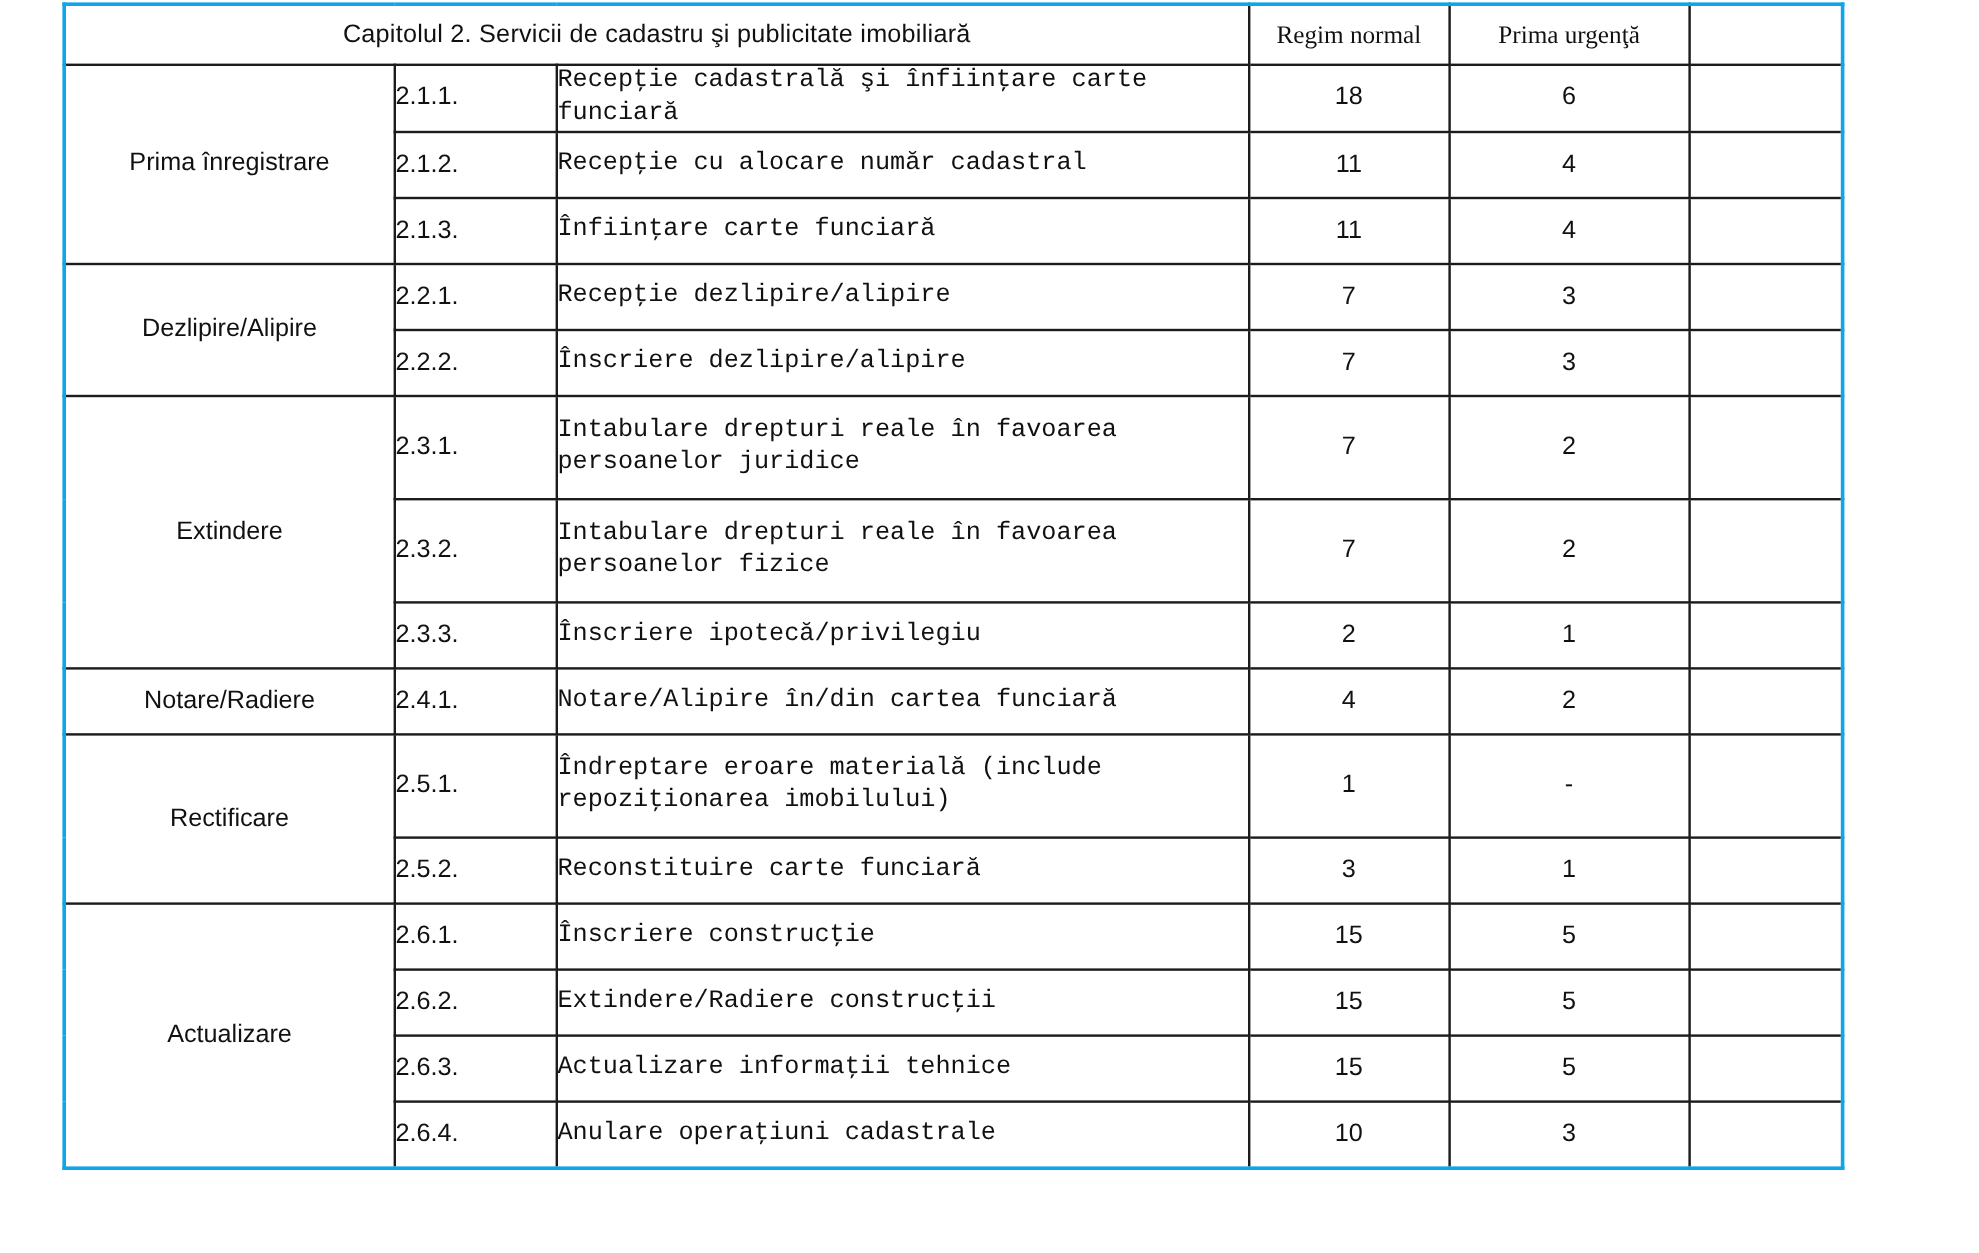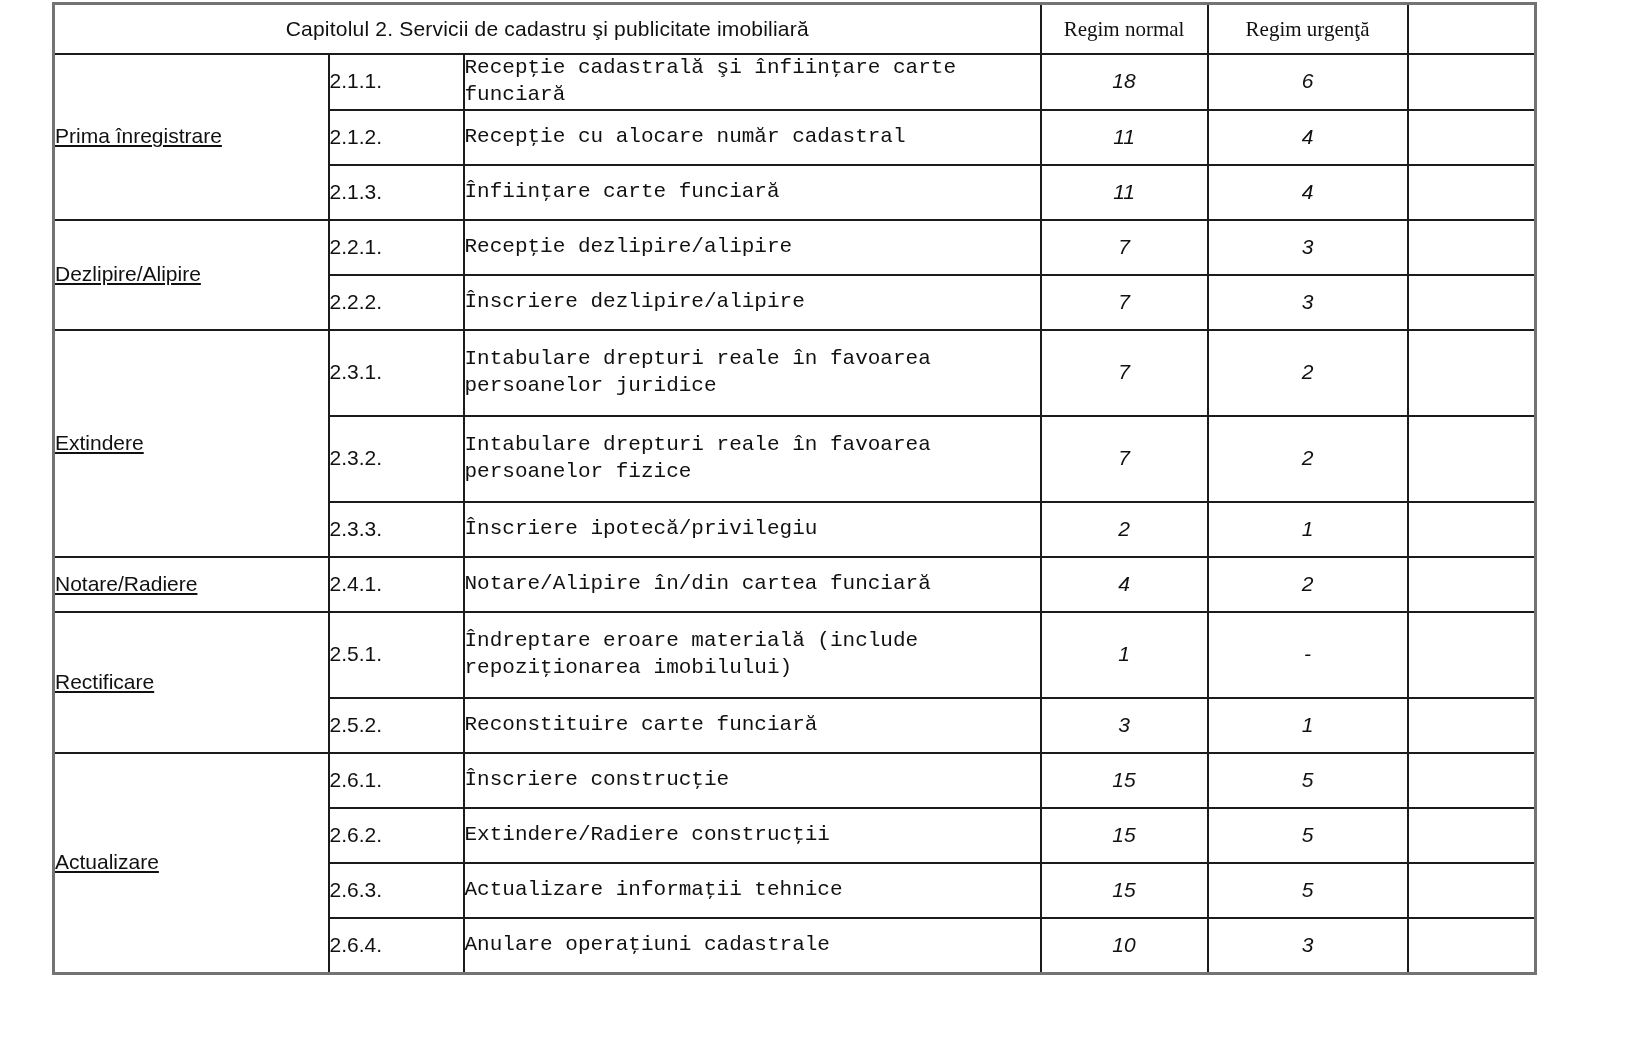"Capitolul 2. Servicii de cadastru" table.fee-table { border: 3px solid #737373 -> 3px solid #0ea5e9 }
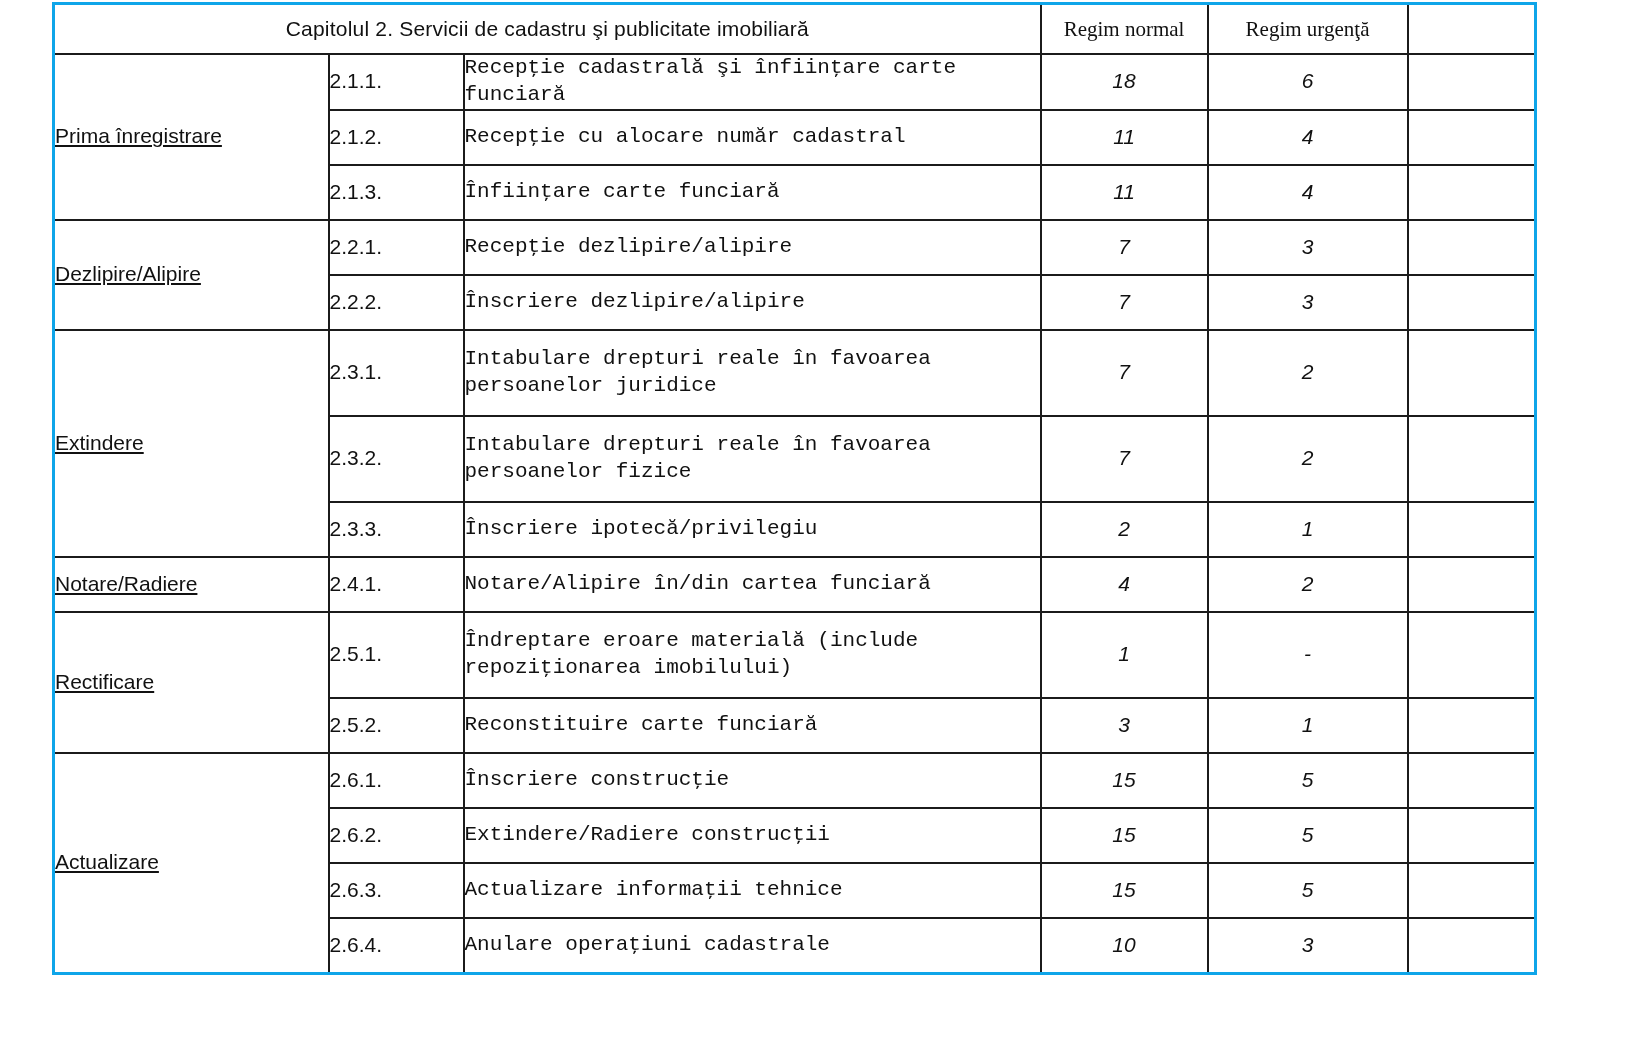"Regim urgenţă" td.header-col { text: Regim -> Prima }
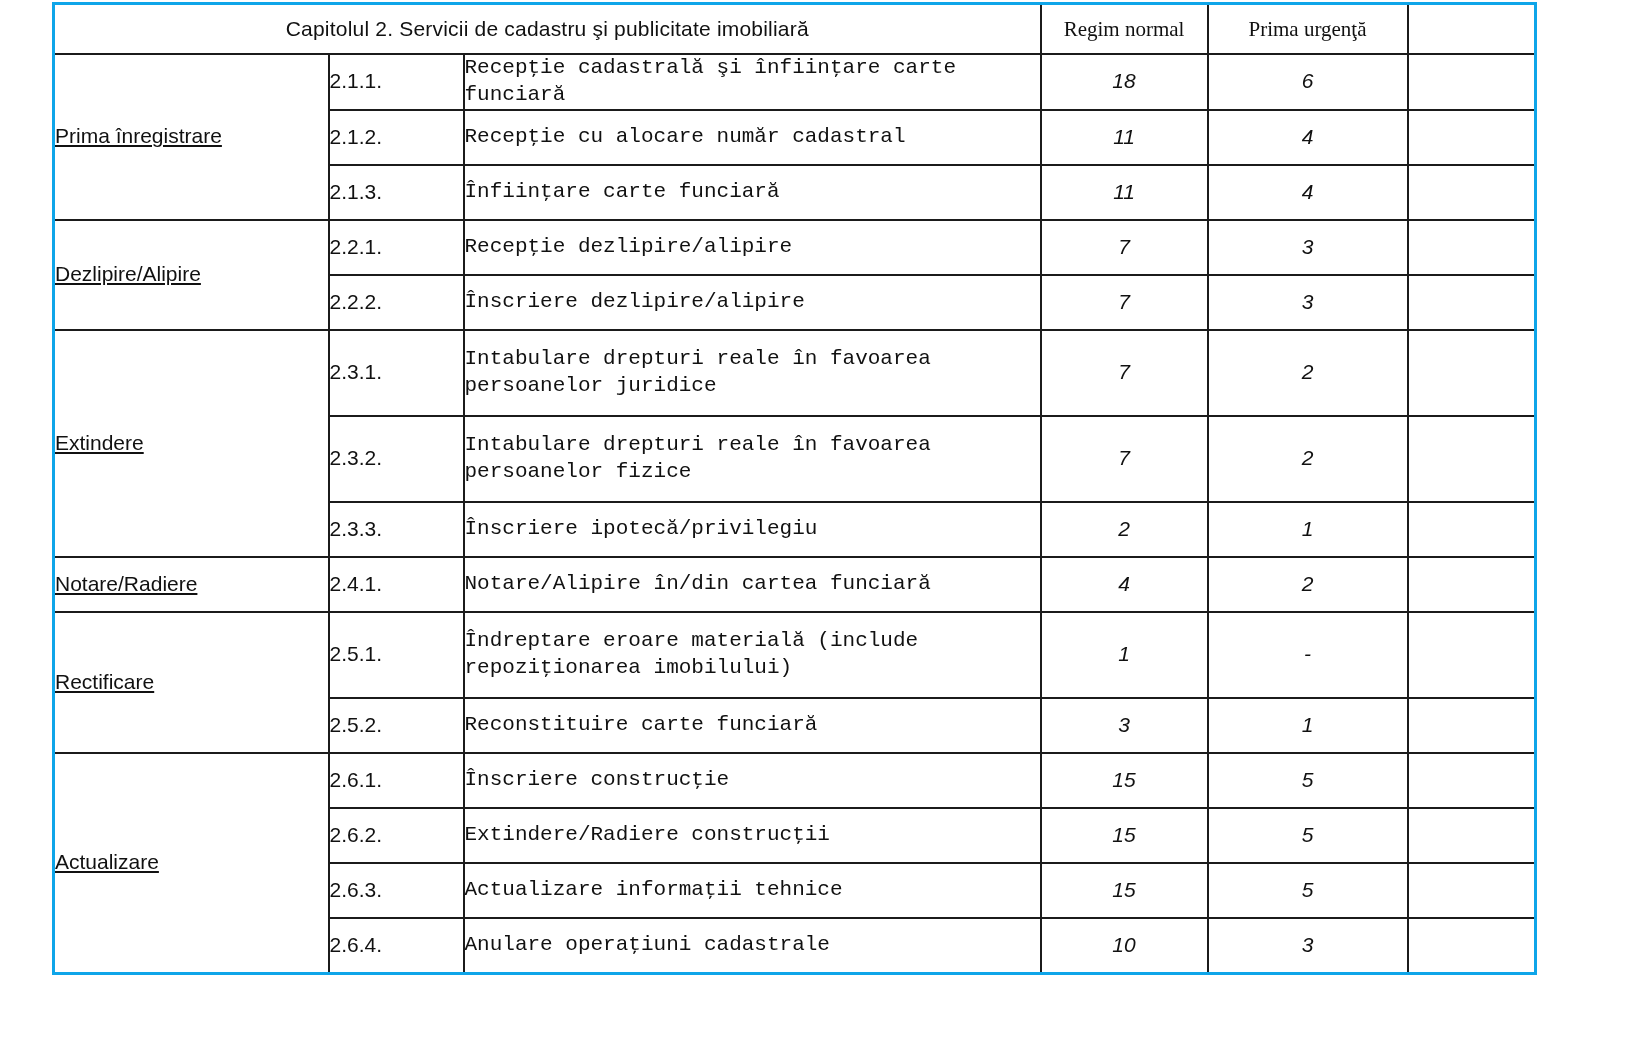"18" .num-cell { font-style: italic -> none }
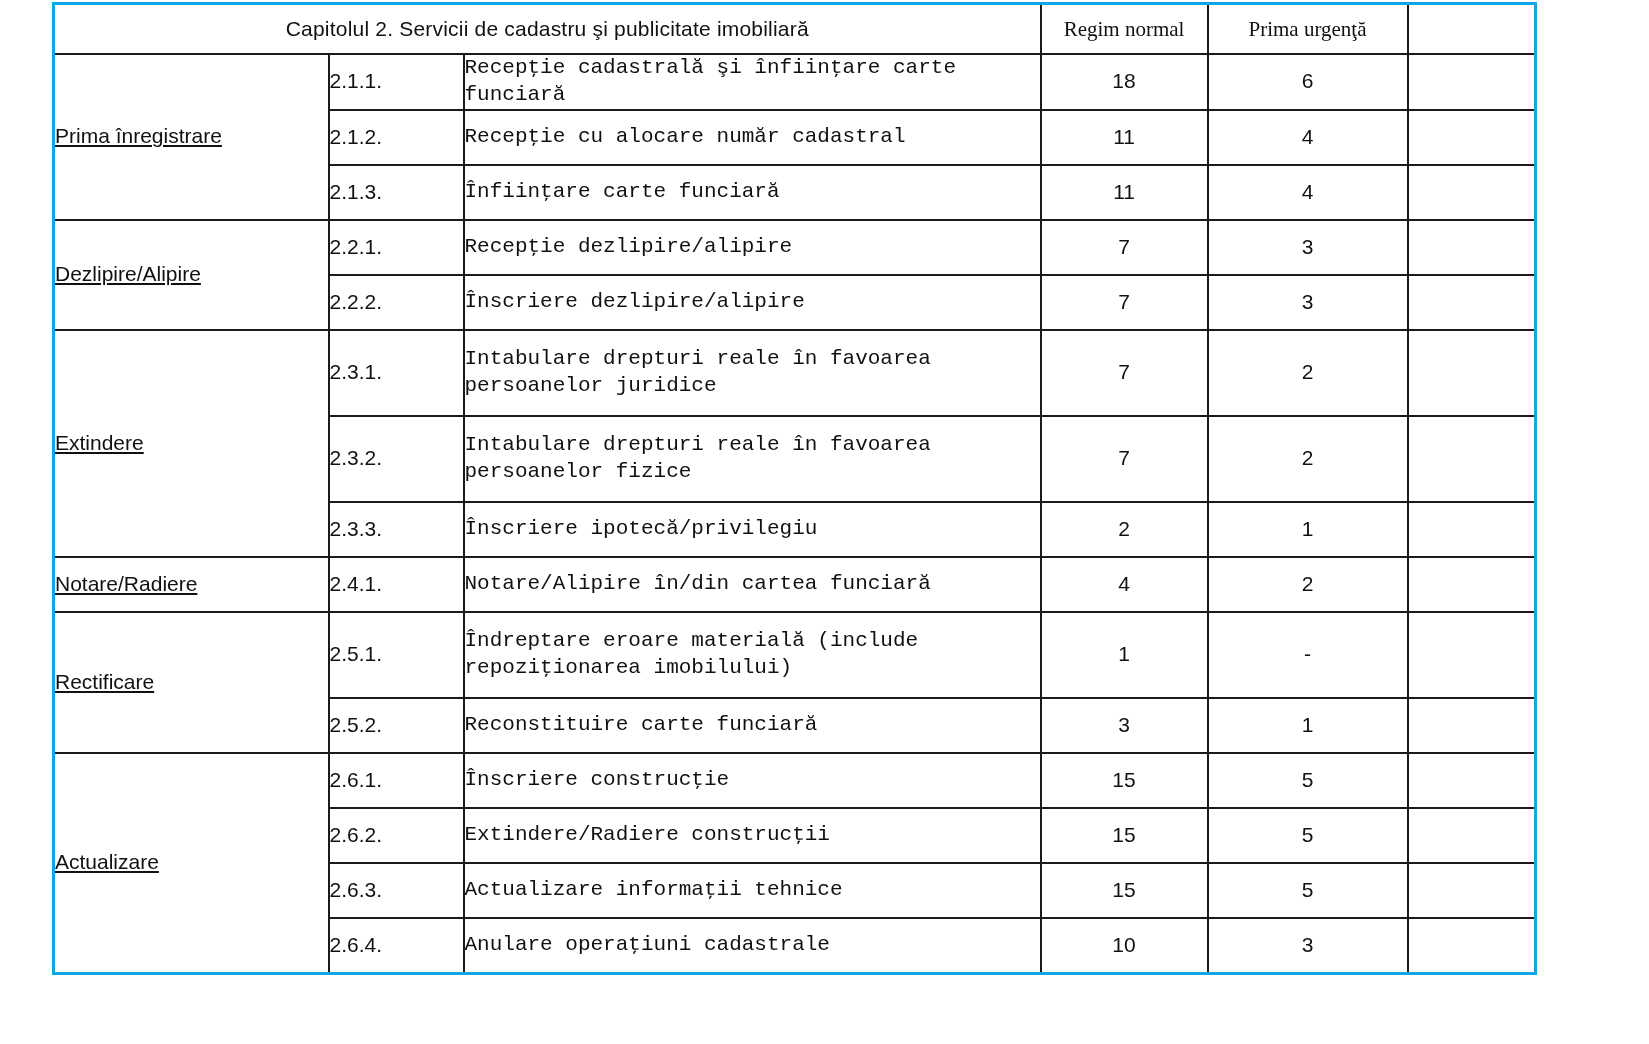"Prima înregistrare" .group-cell { text-align: none -> center; text-decoration: underline -> none }
